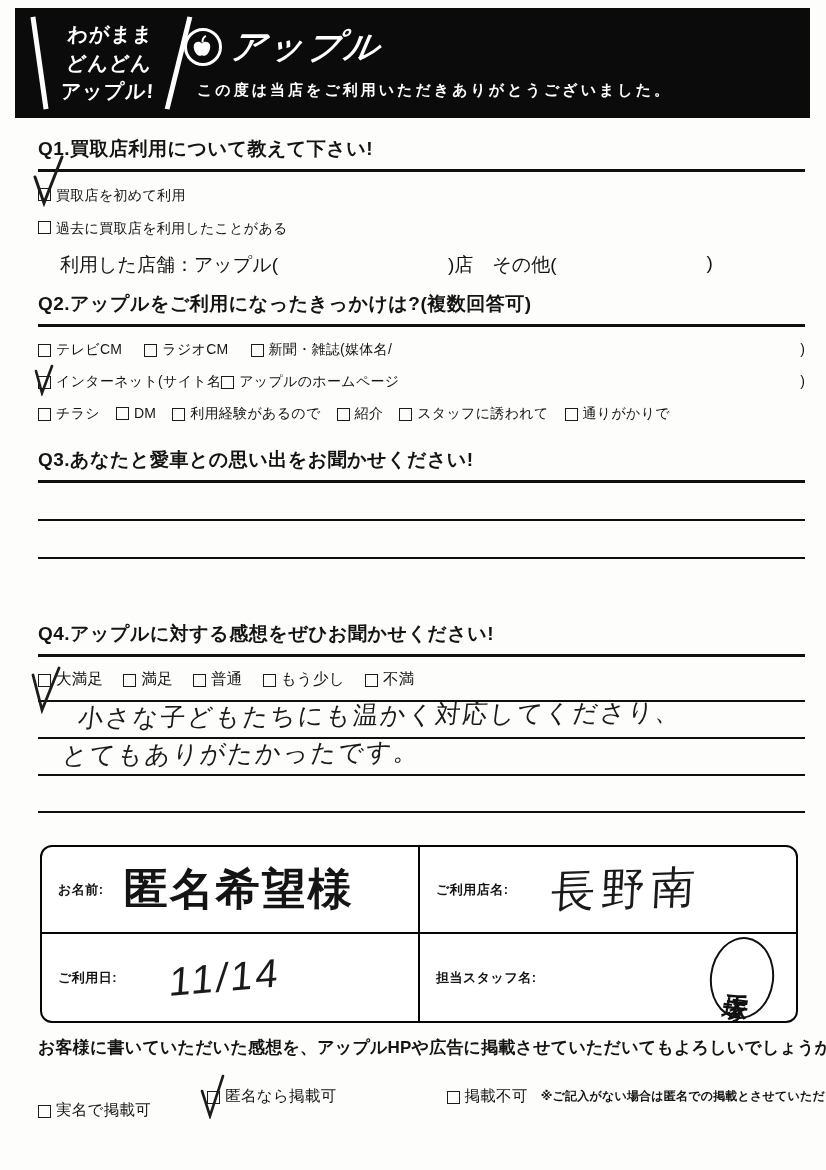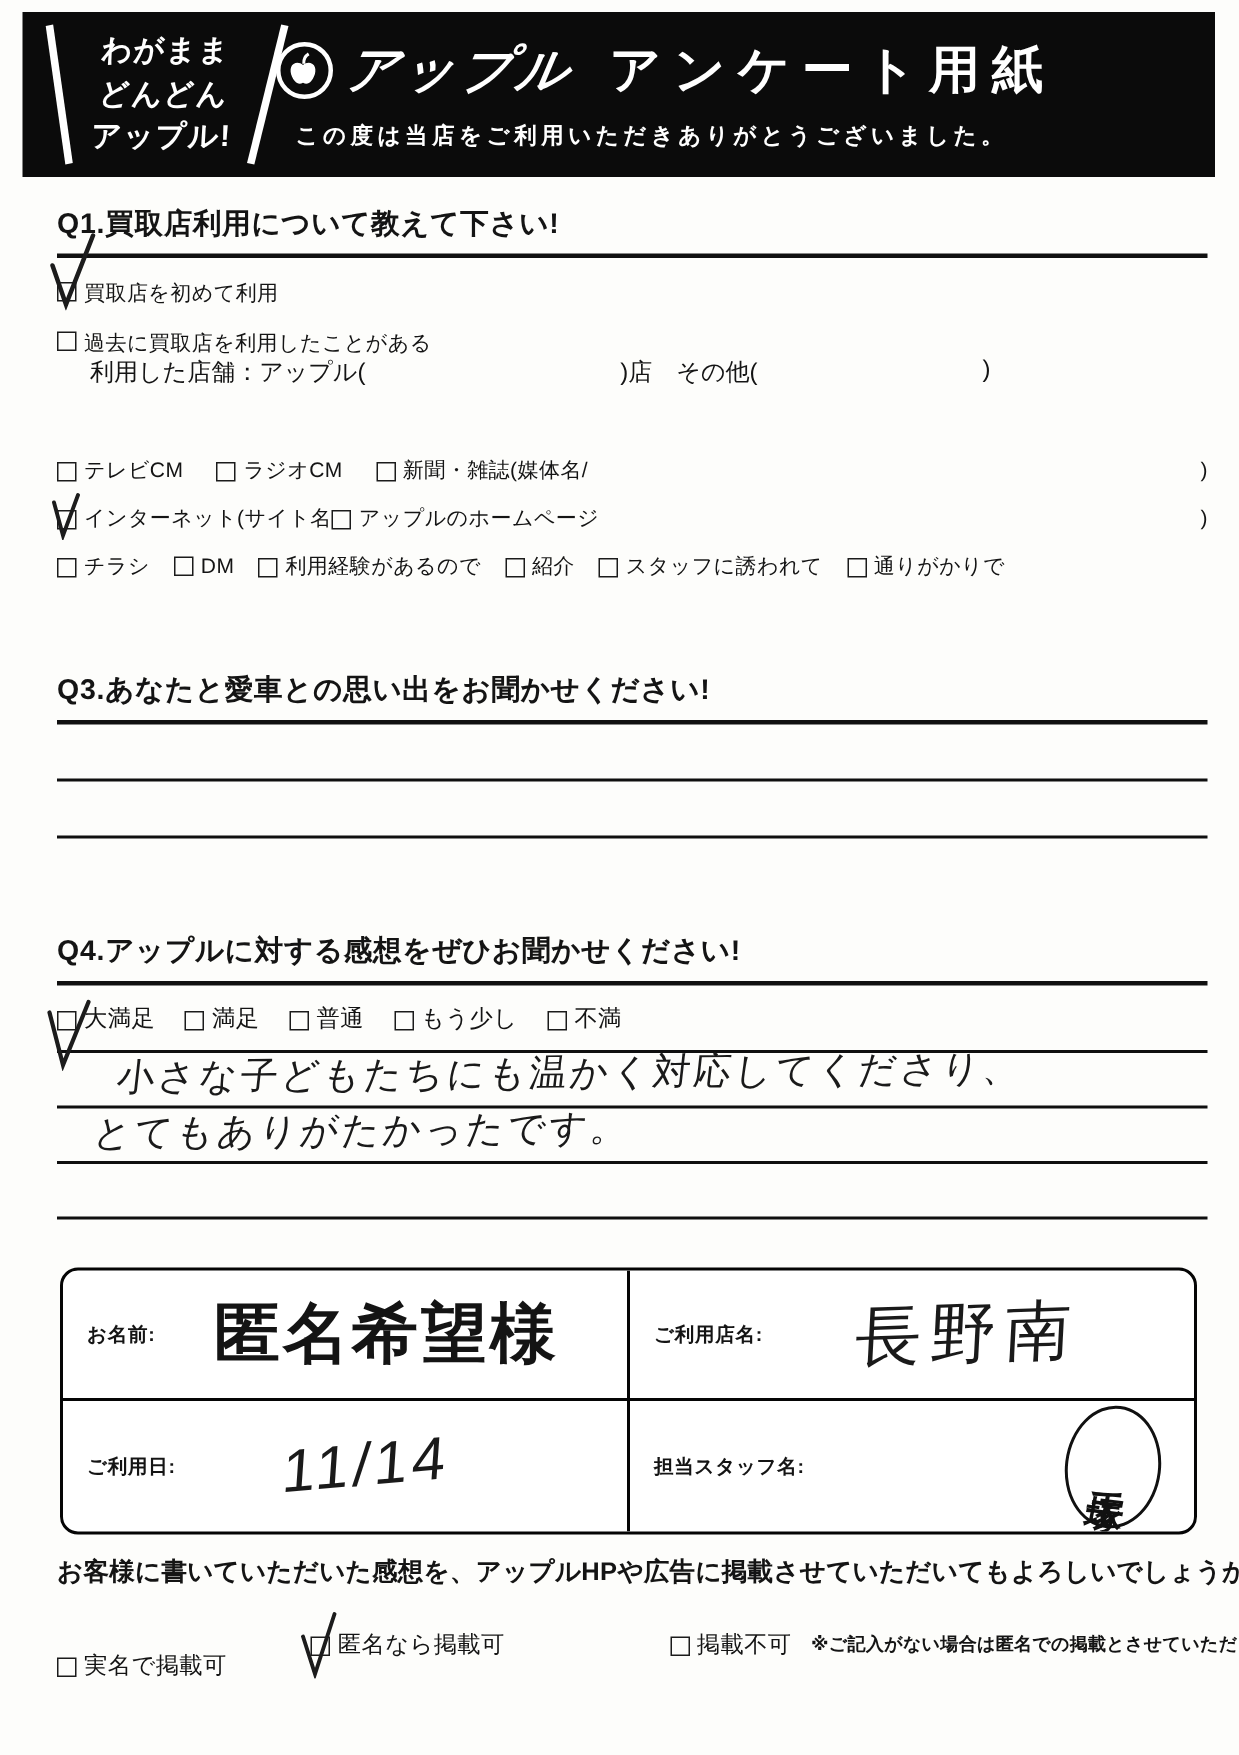"アンケート用紙" span.banner-title { html: <span>アンケート用紙</span> -> none }
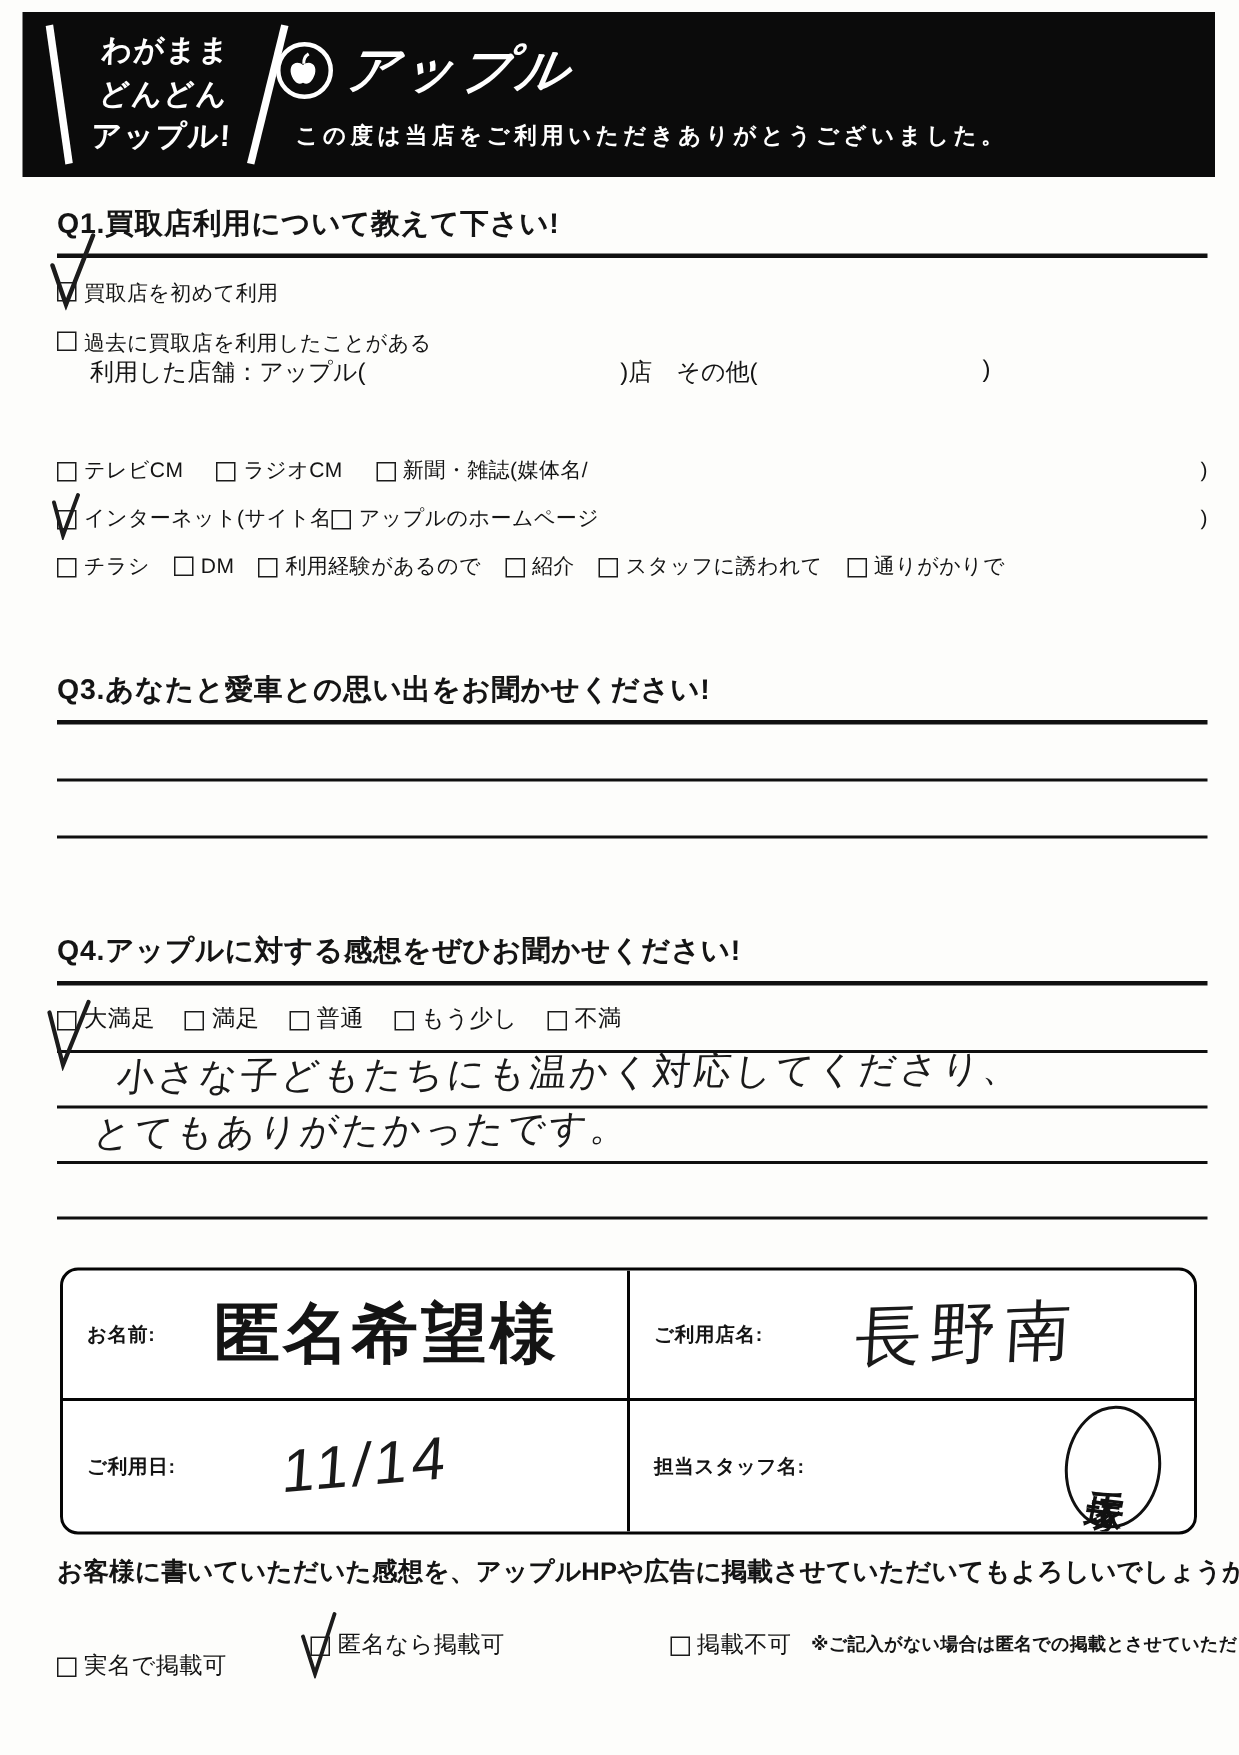"利用した店舗：" .store-line { font-size: 16px -> 19px; margin-top: none -> 14px }
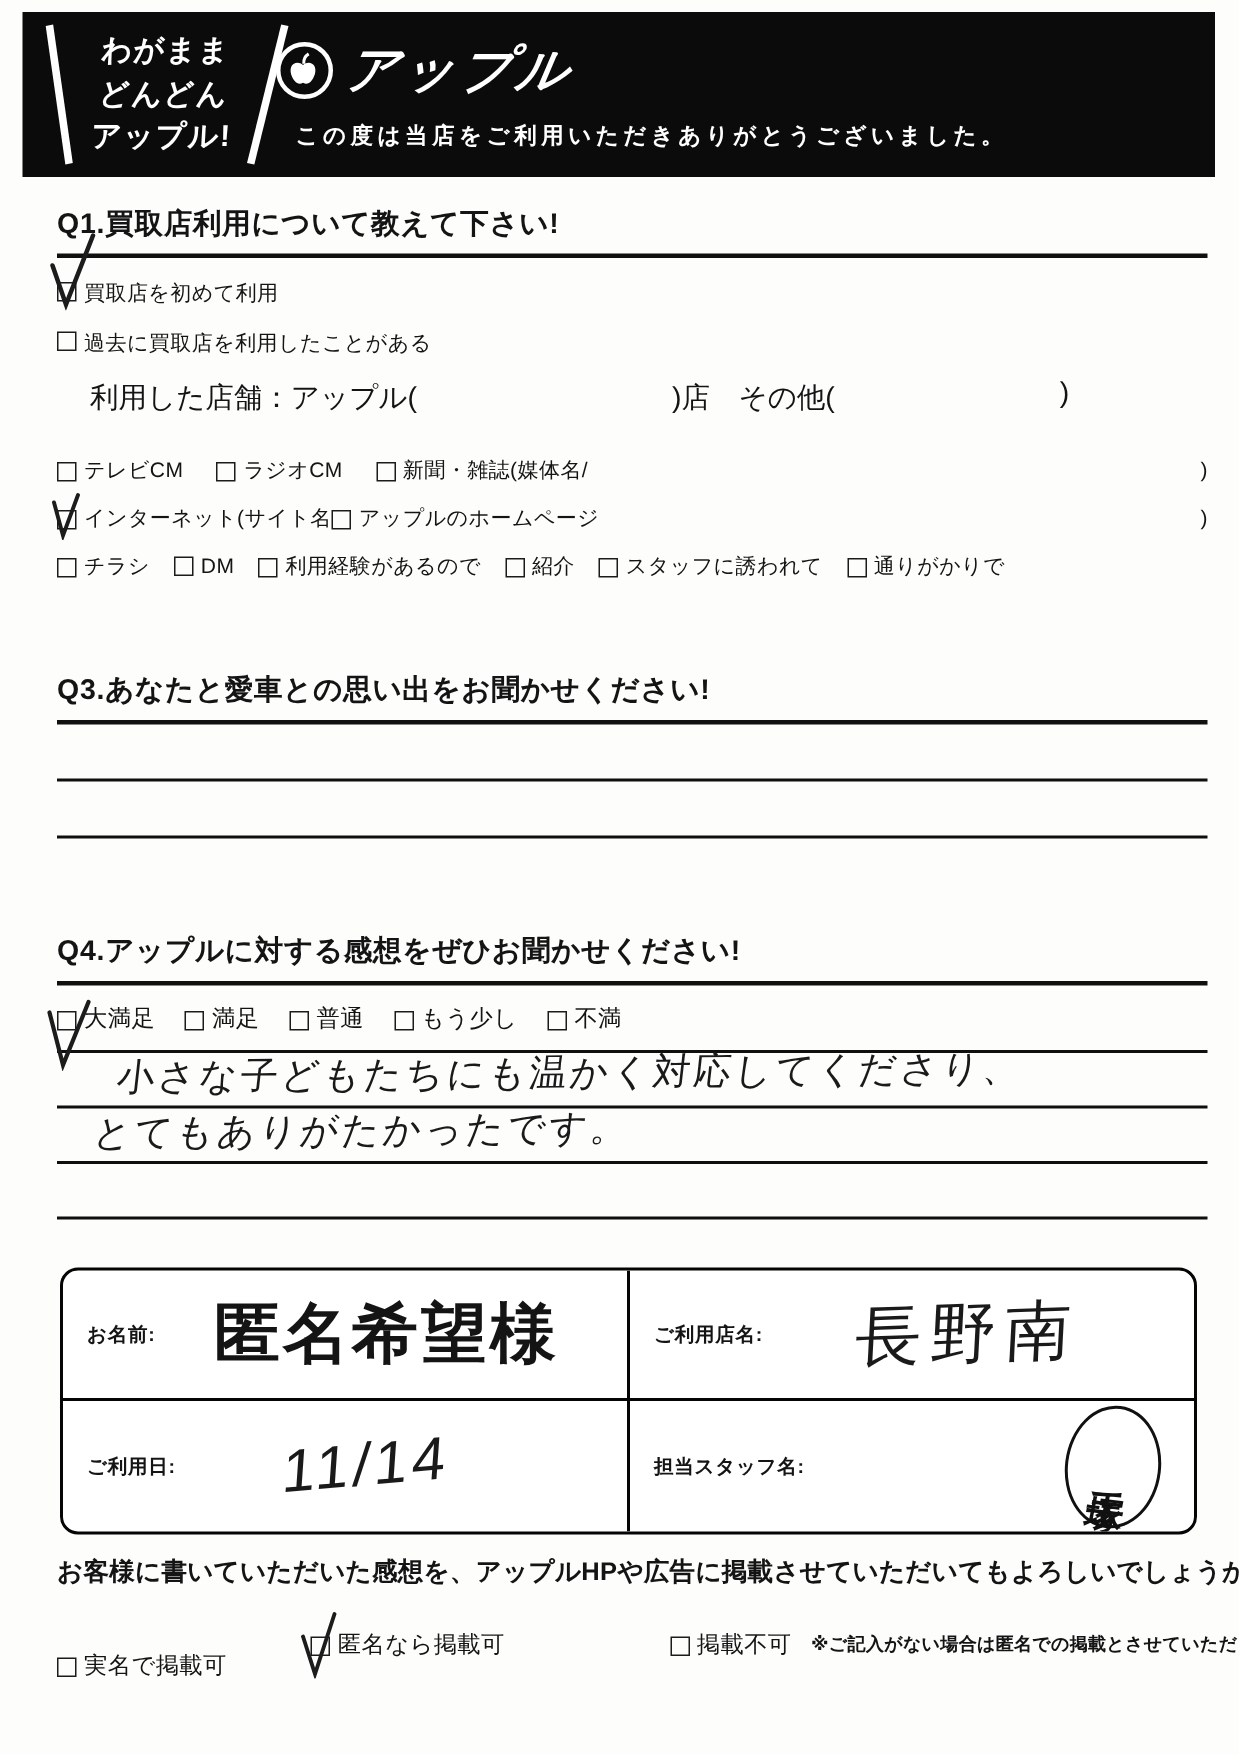"Q2.アップルをご利用になったきっかけは?(複数回答可)" h2.q-heading { html: none -> <h2>Q2.アップルをご利用になったきっかけは?(複数回答可)</h2> }
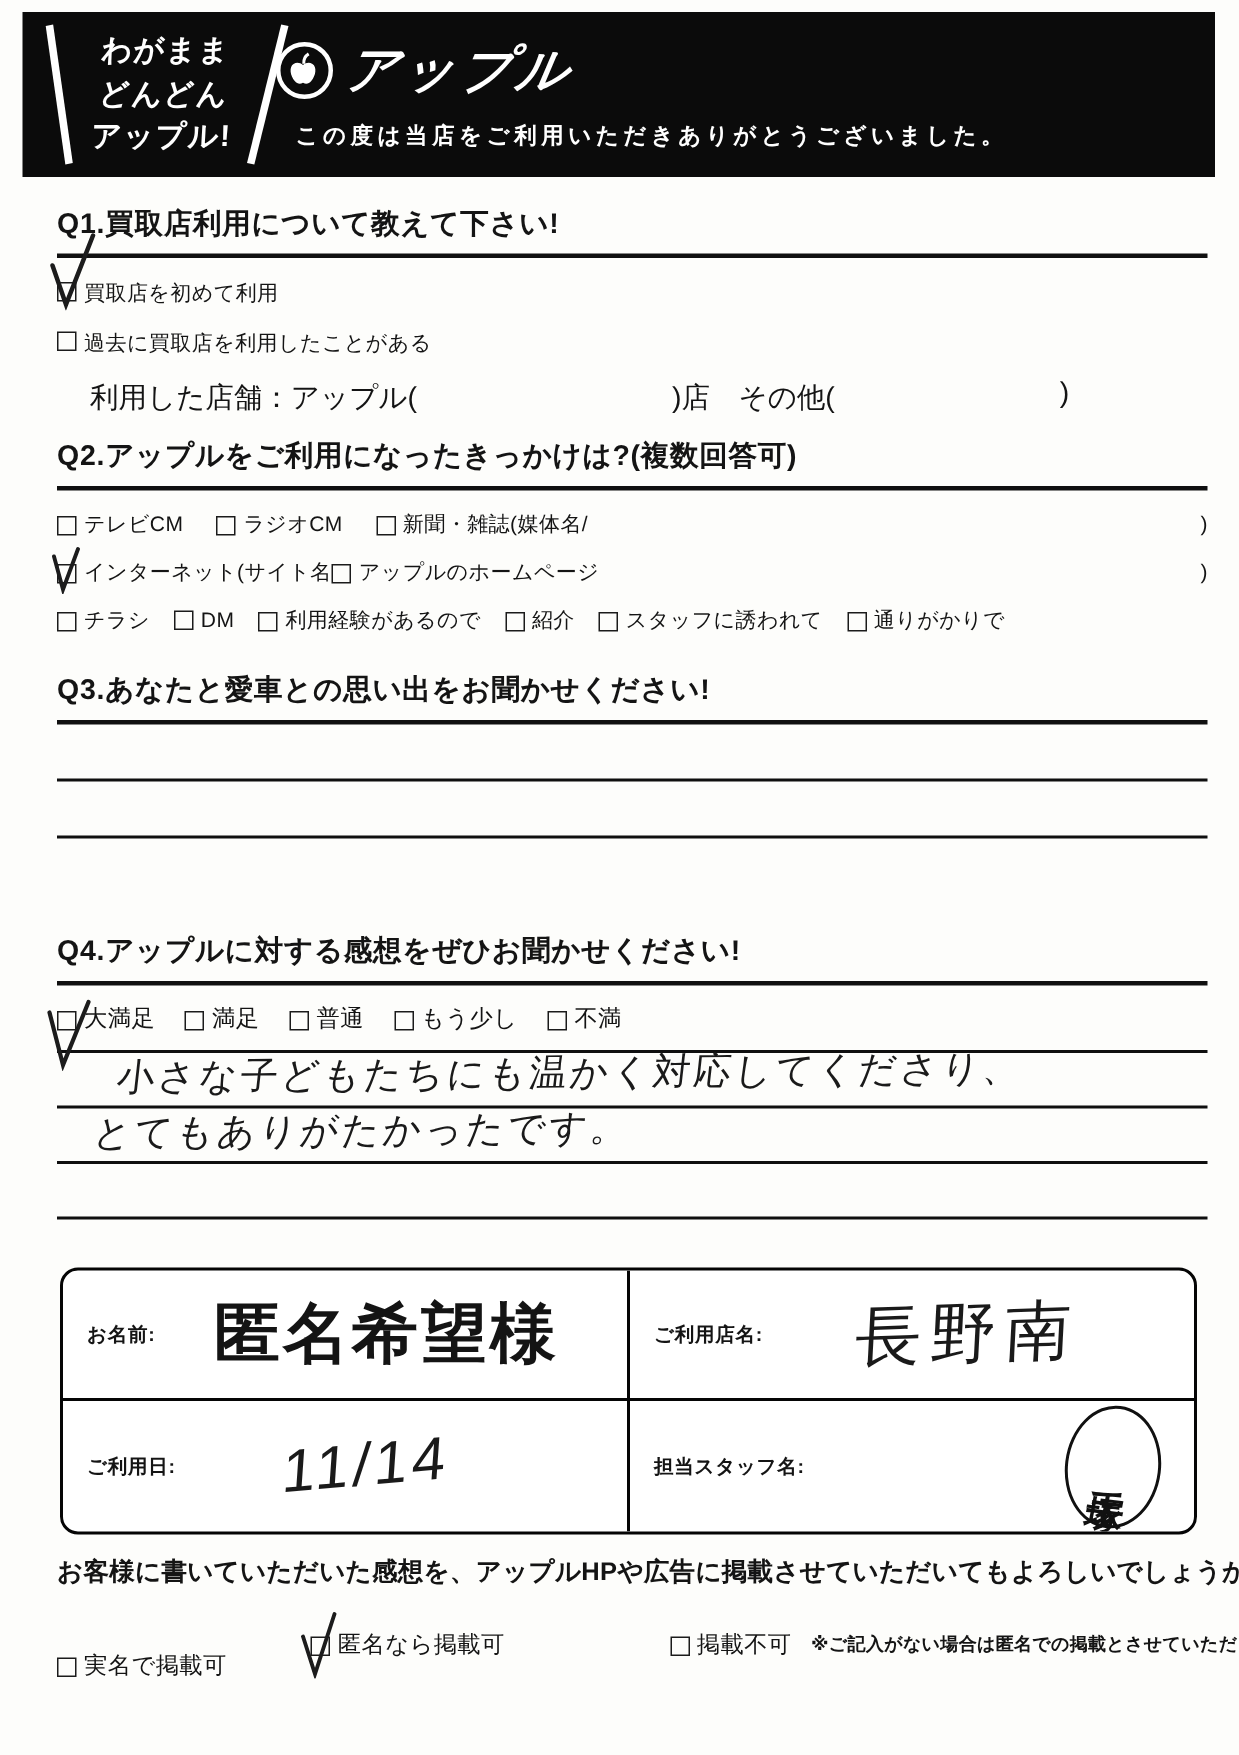"お名前:" .cell { gap: 19px -> none }
